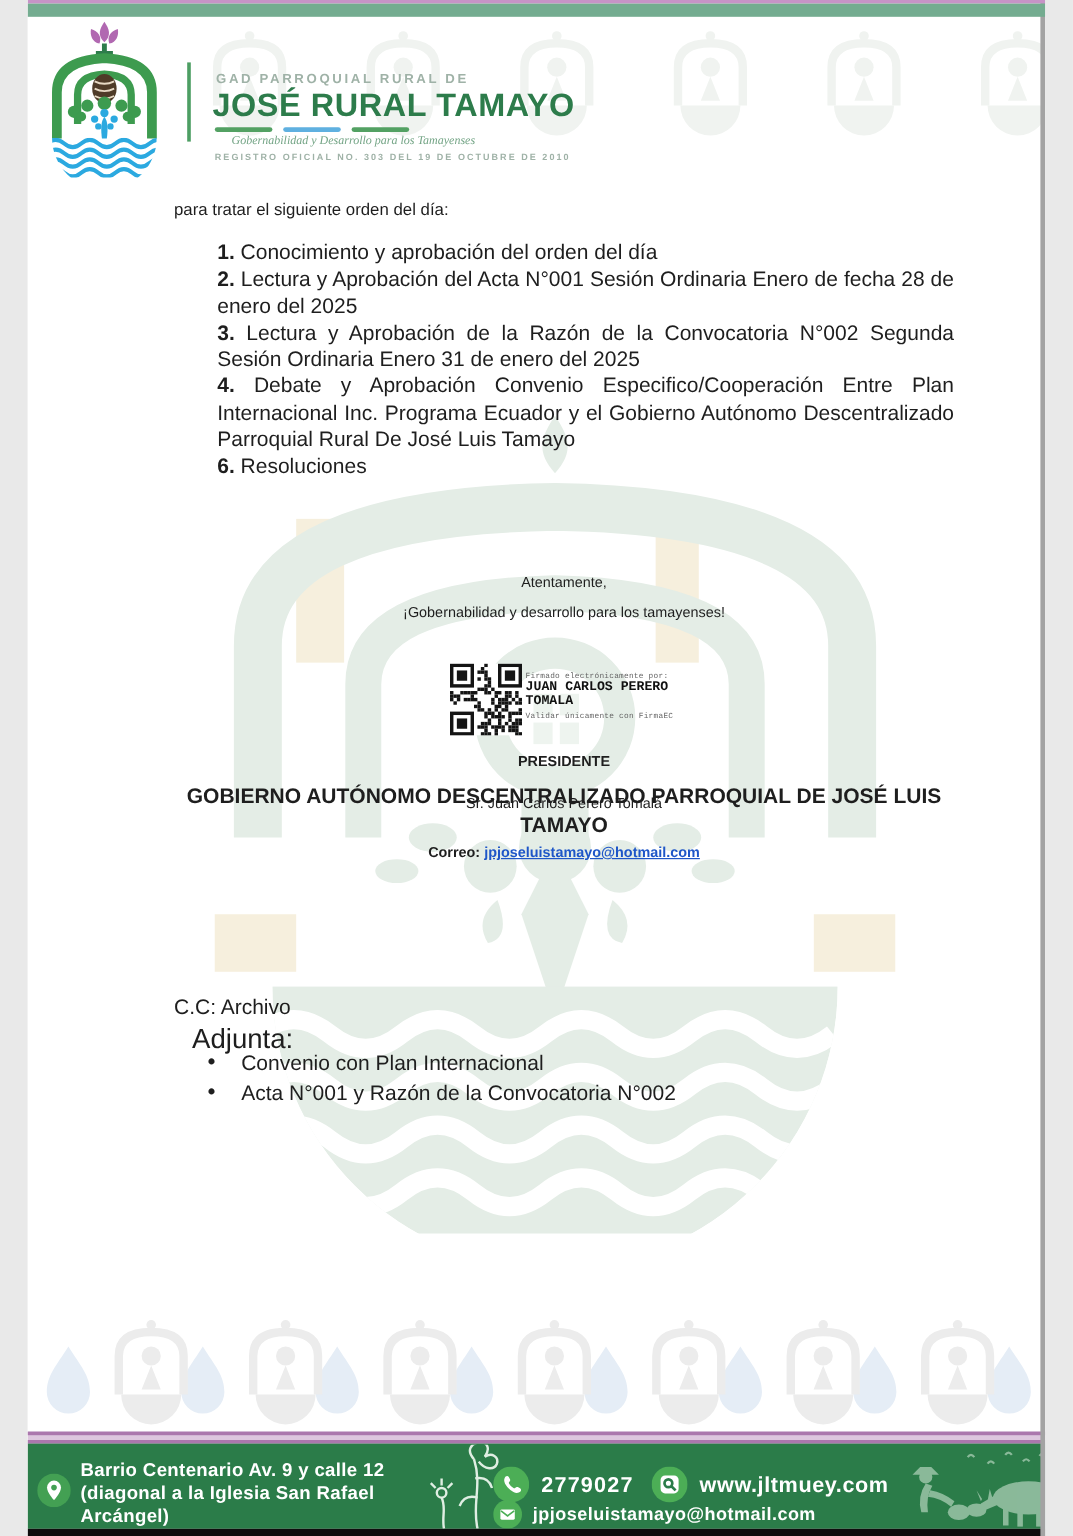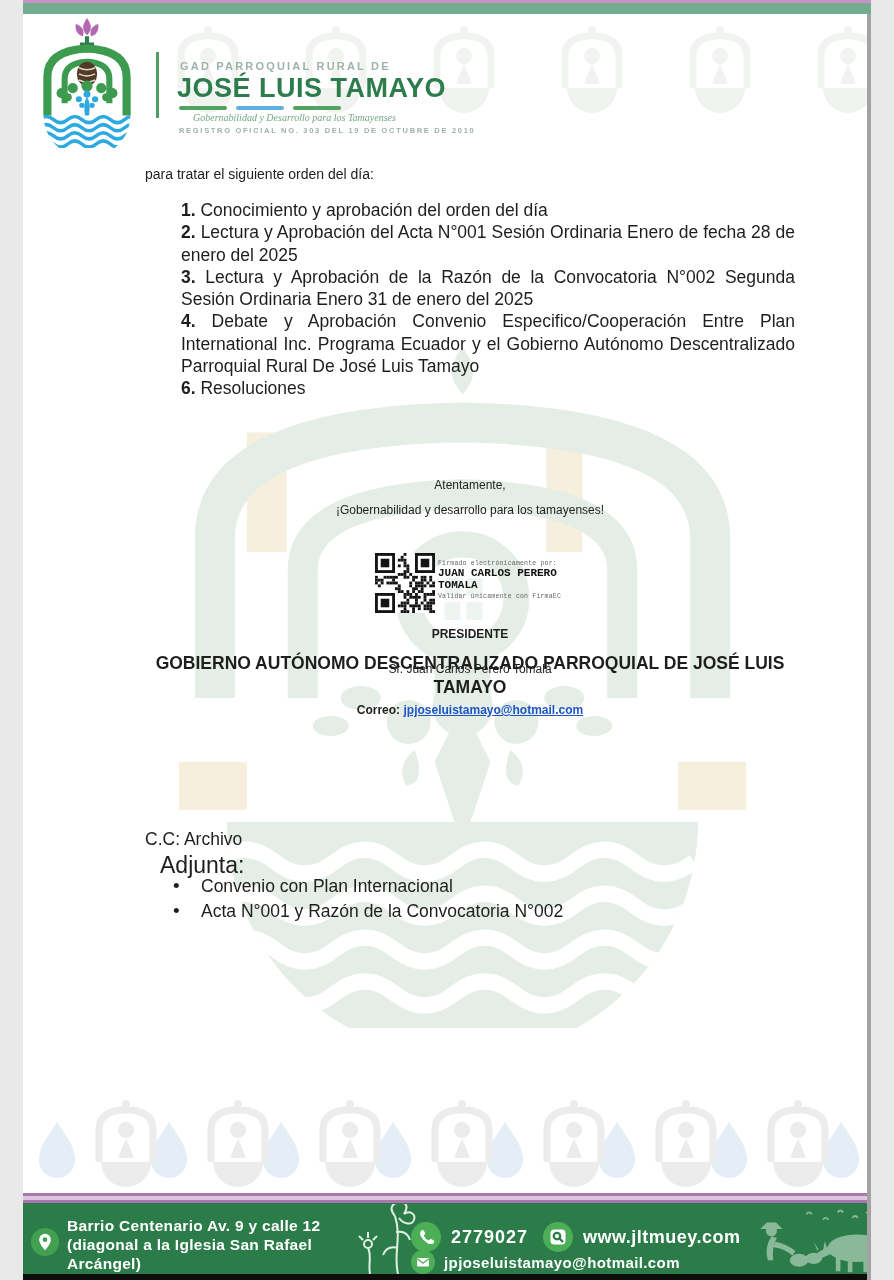"JOSÉ LUIS TAMAYO" div.org-name { text: LUIS -> RURAL }
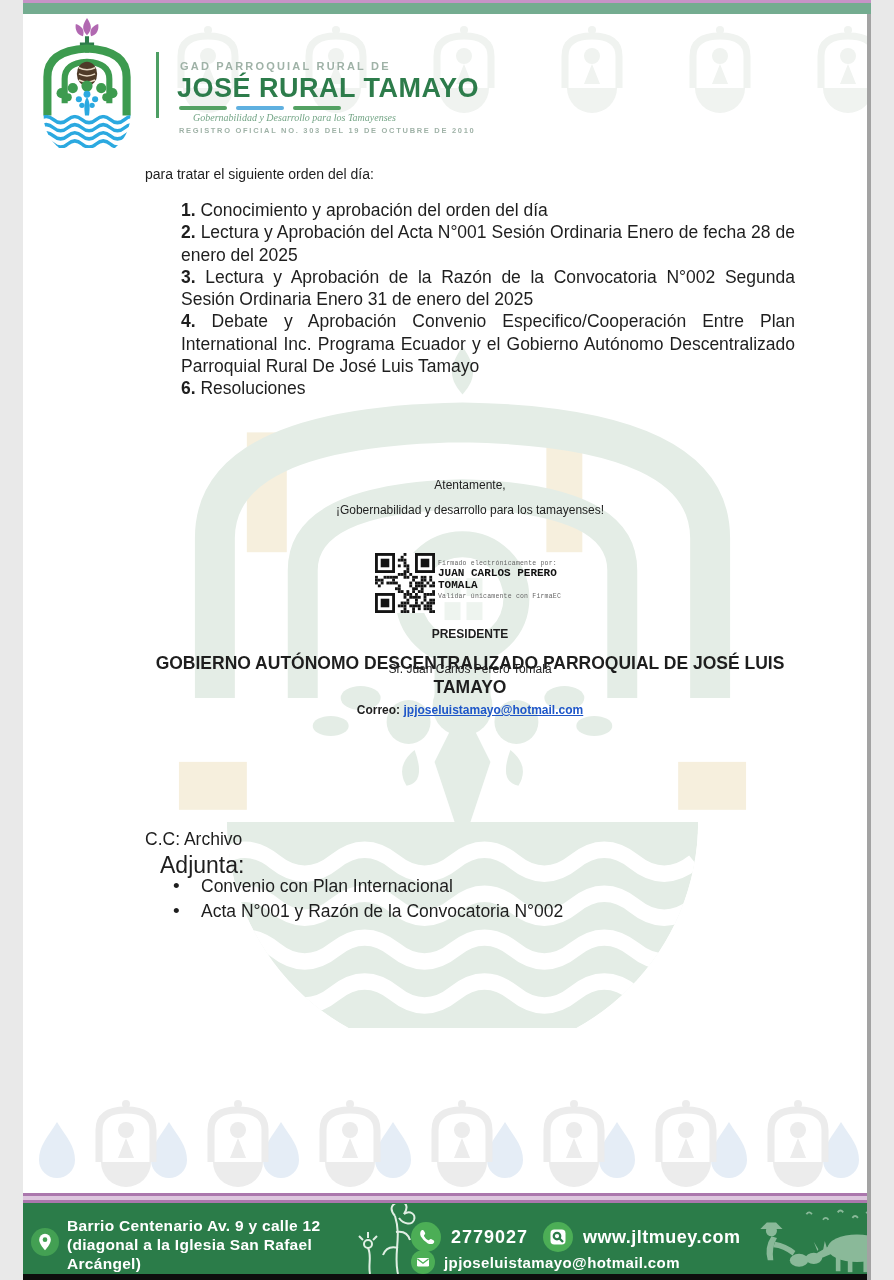"Debate y Aprobación Convenio" span { text: International -> Internacional }
